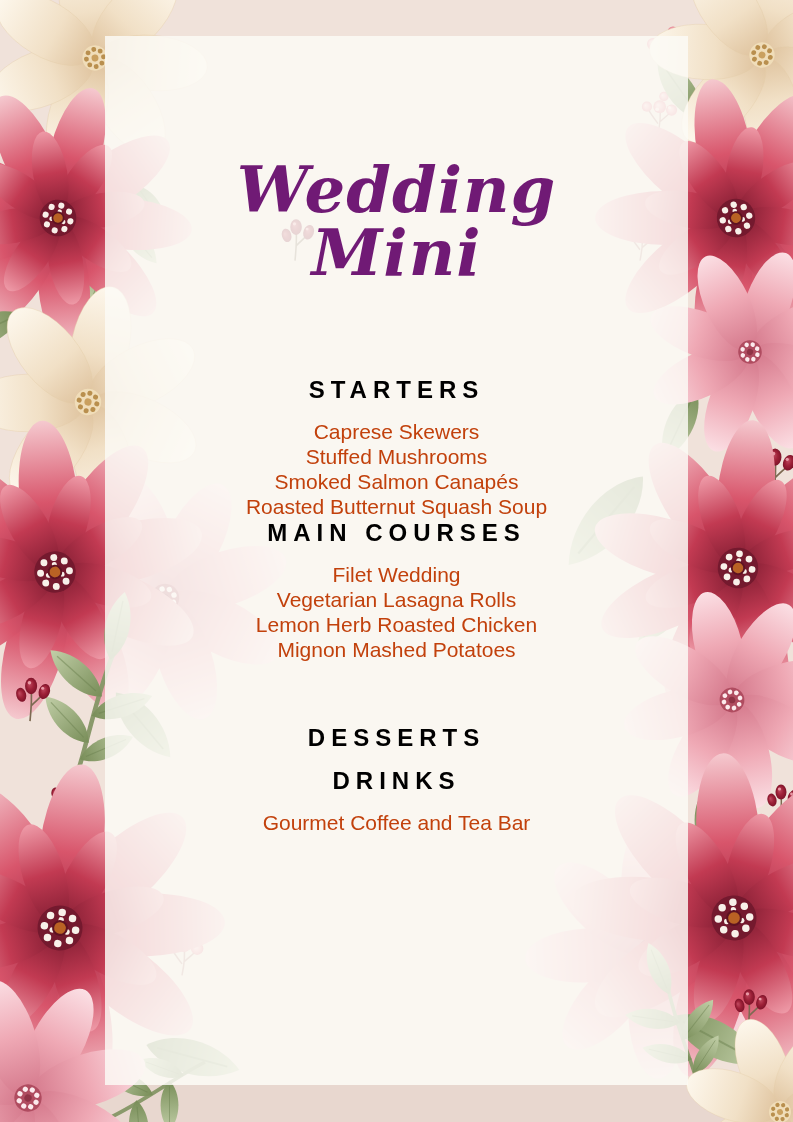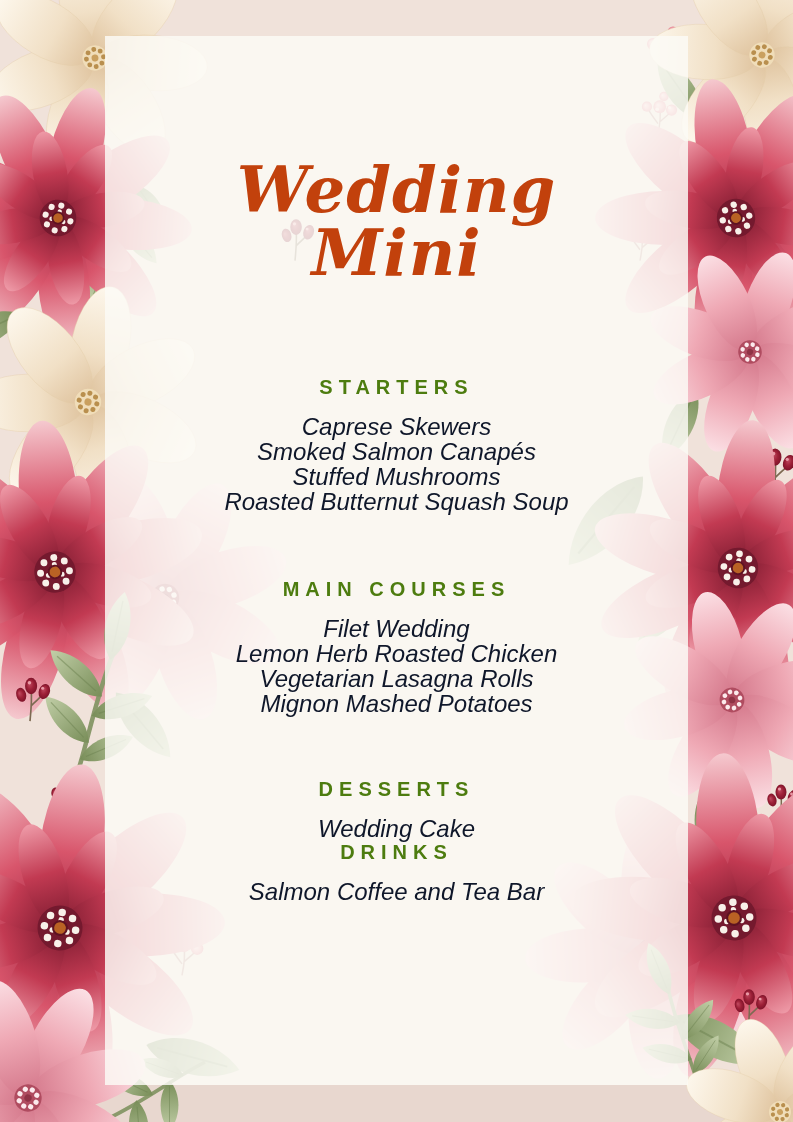"Wedding" .title { color: #c2410c -> #701a75 }
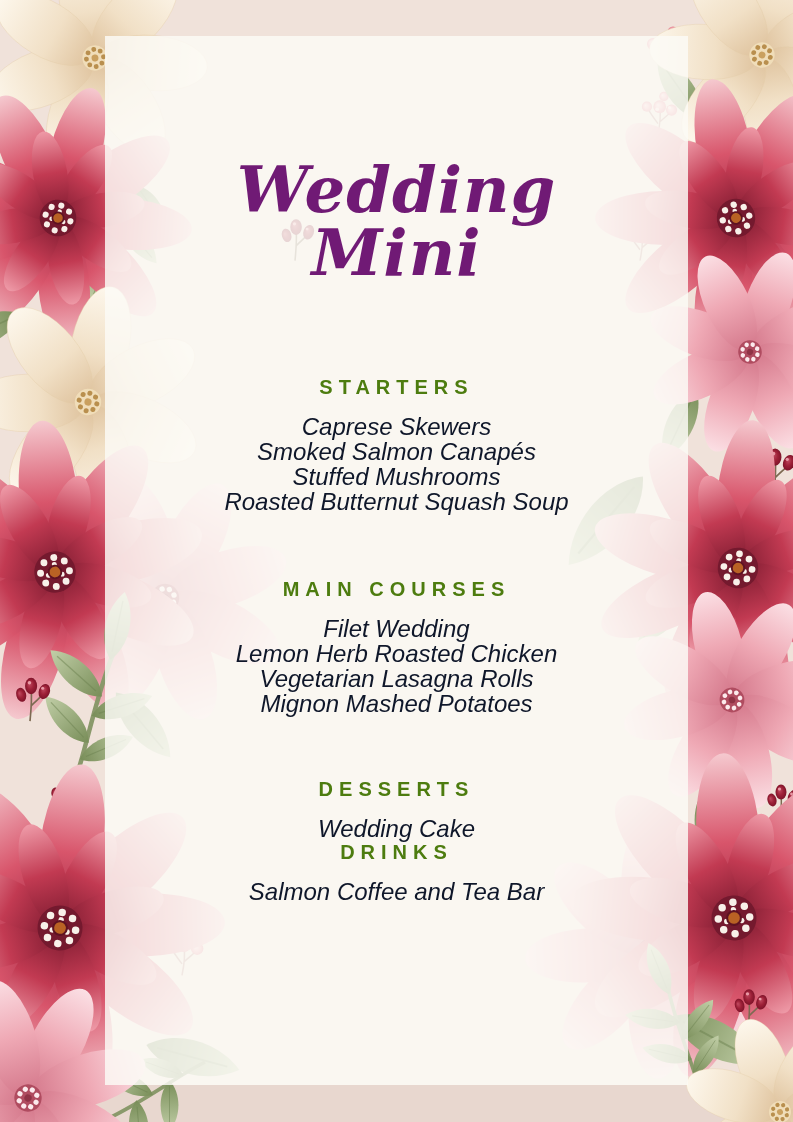"STARTERS" .section-heading { color: #4d7c0f -> #000000; font-size: 20px -> 24px }
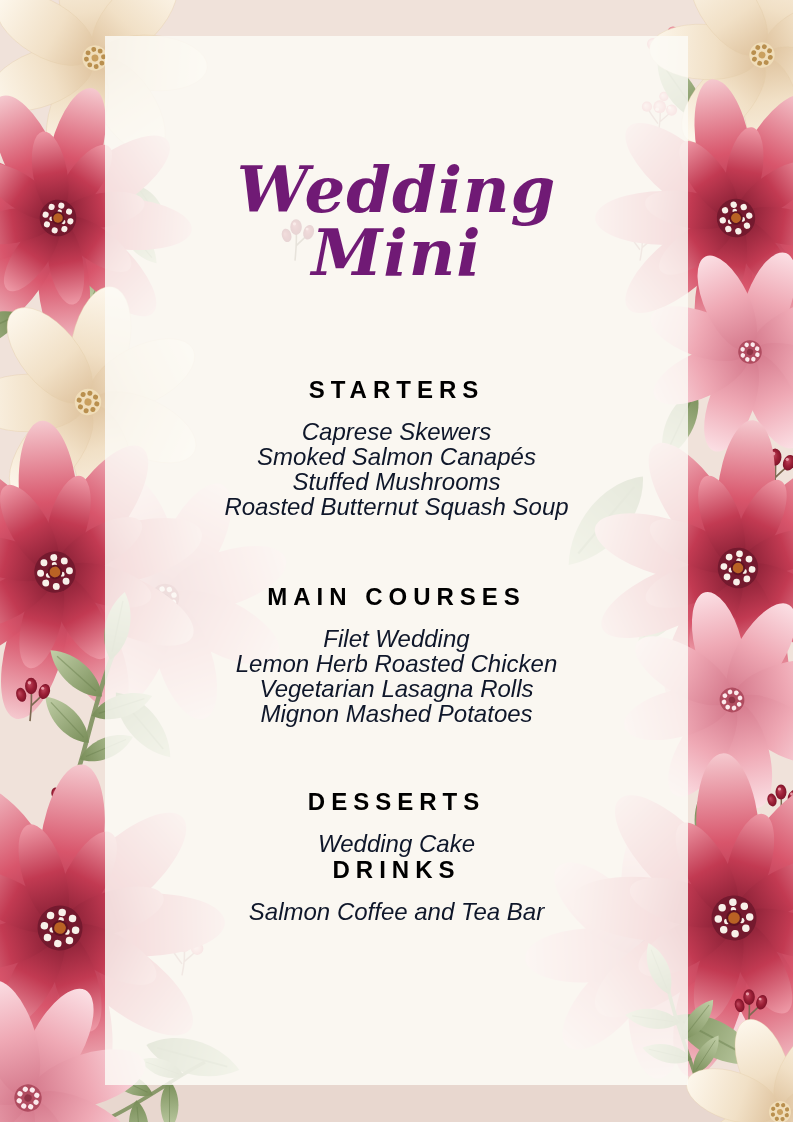"Caprese Skewers" .item { color: #0f172a -> #c2410c; font-size: 24px -> 21px; font-style: italic -> none }
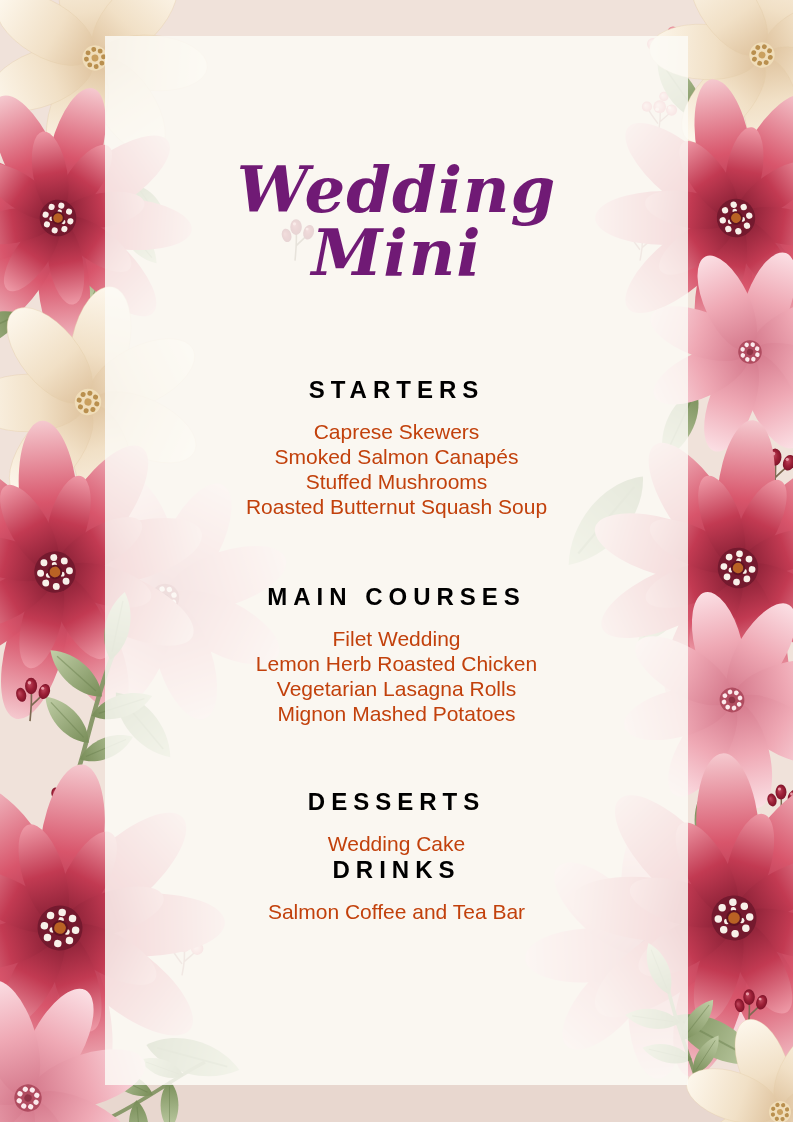"Smoked Salmon Canapés" div.item { order: before "Stuffed Mushrooms" -> after "Stuffed Mushrooms" }
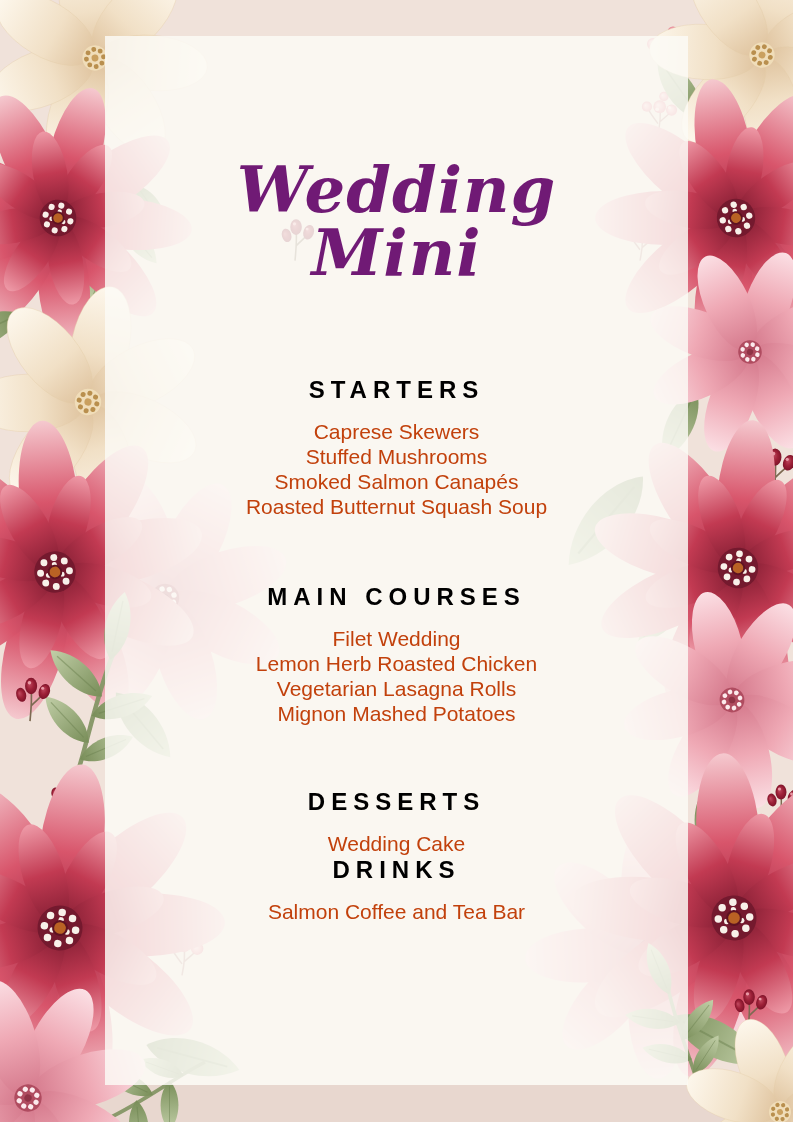"MAIN COURSES" .s2 { margin-top: 64px -> none }
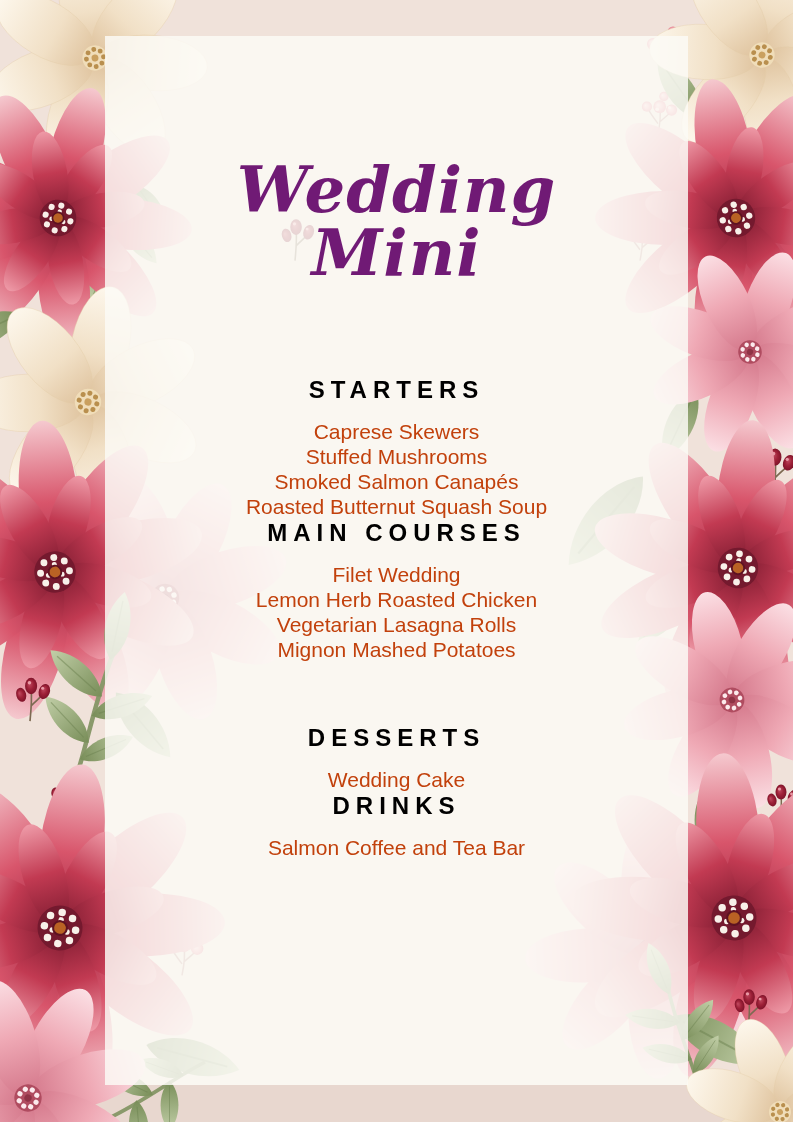"Lemon Herb Roasted Chicken" div.item { order: before "Vegetarian Lasagna Rolls" -> after "Vegetarian Lasagna Rolls" }
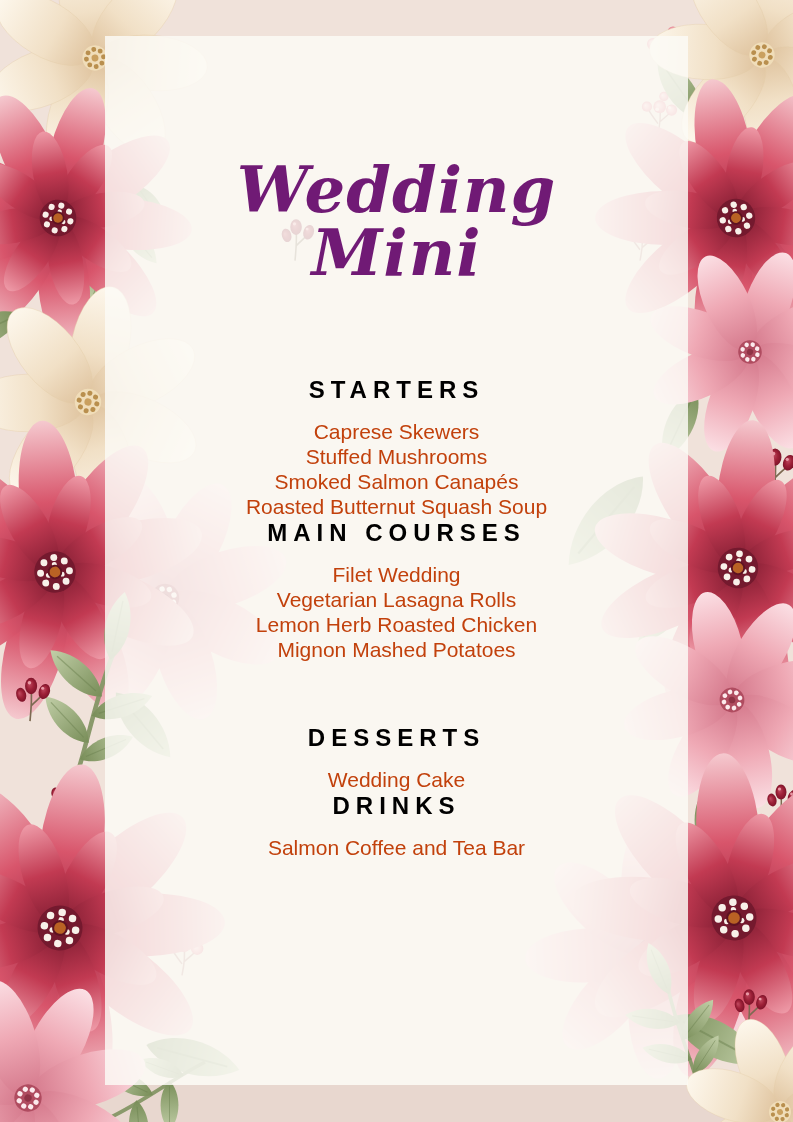"Wedding Cake" div.item { html: <div>Wedding Cake</div> -> none }
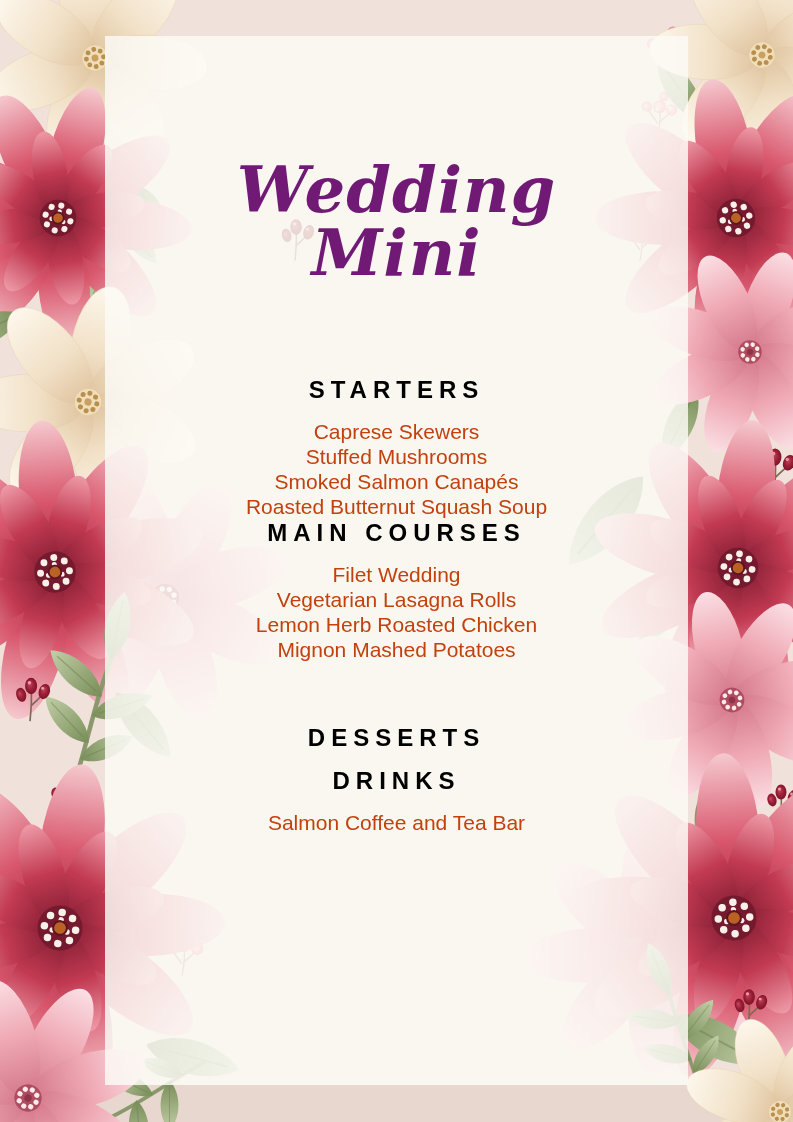"Salmon Coffee and Tea Bar" div.item { text: Salmon -> Gourmet }
